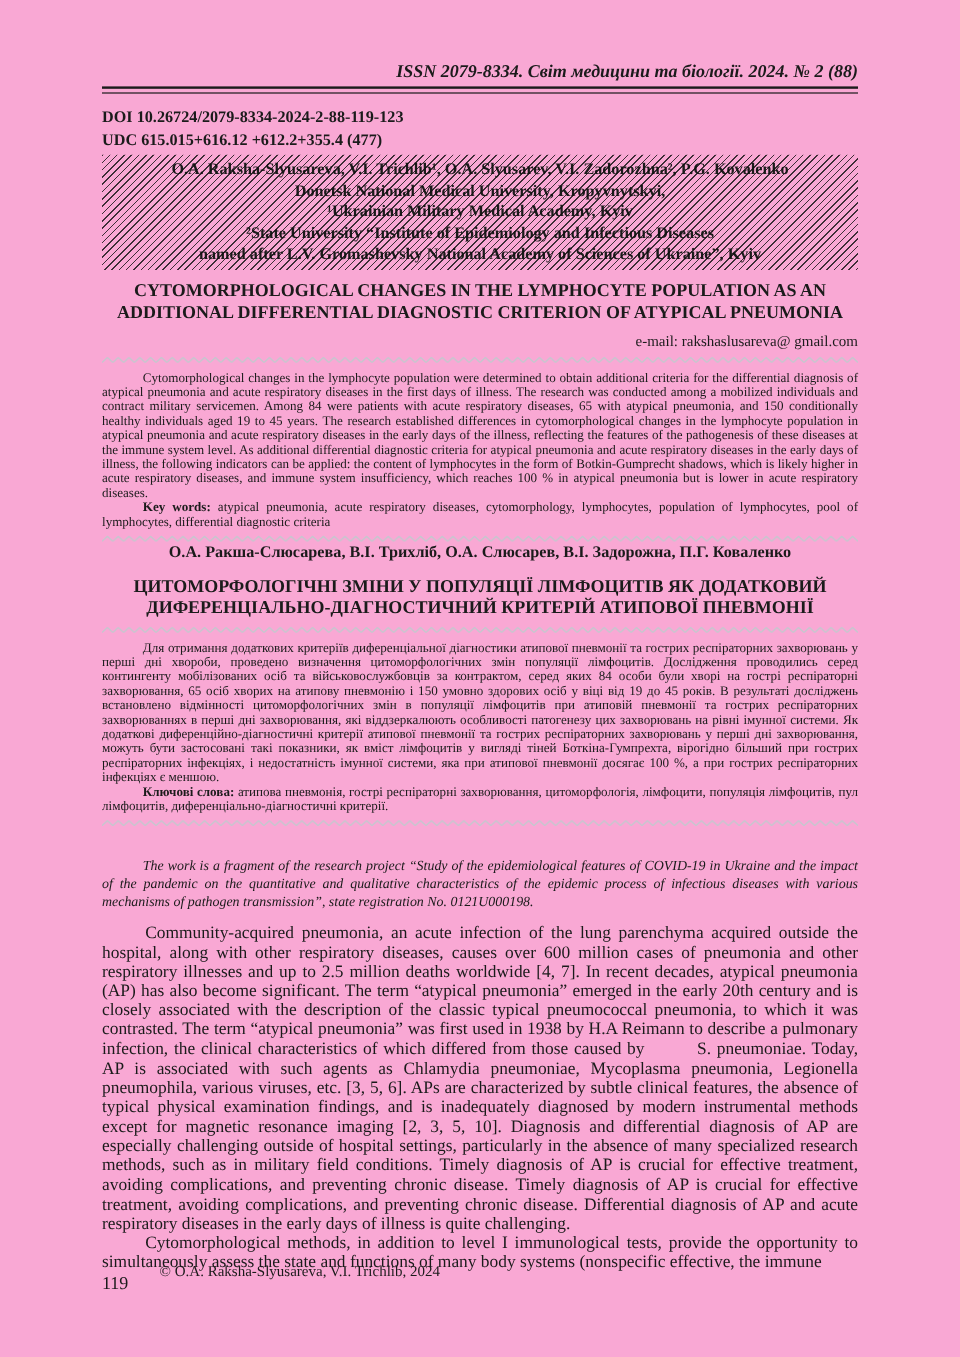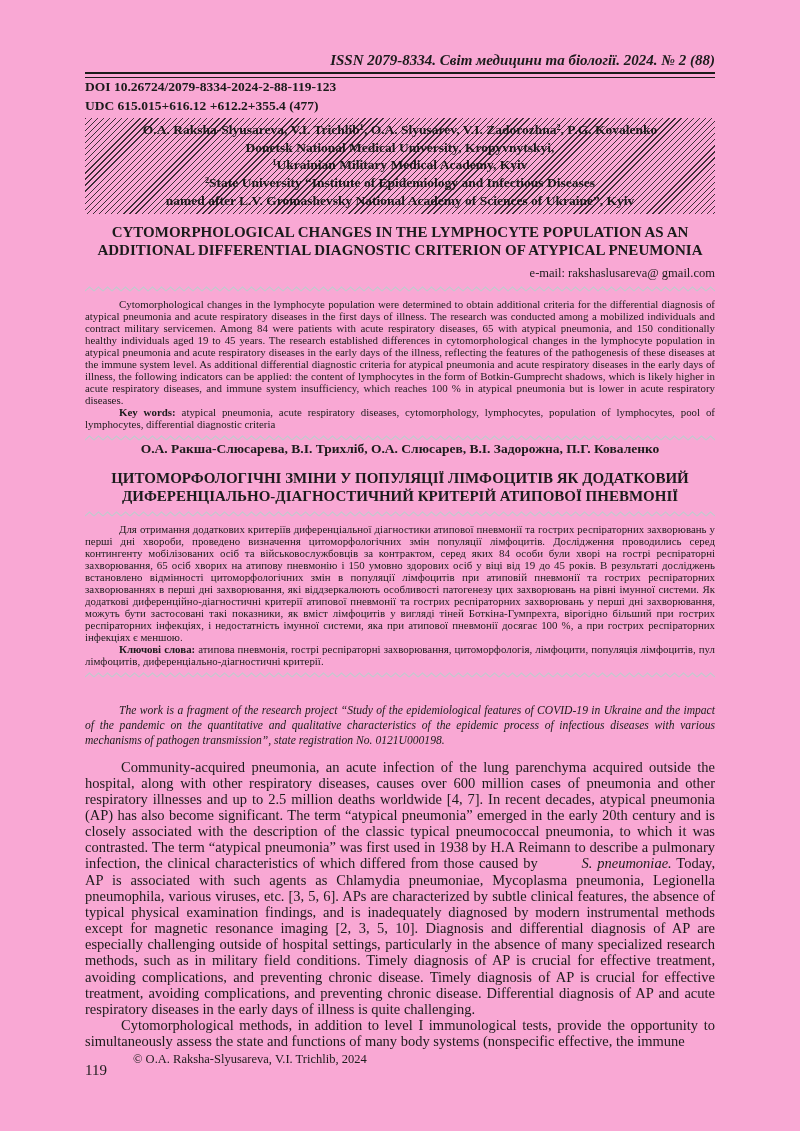"DOI 10.26724/2079-8334-2024-2-88-119-123" .doi-line { margin-top: 1px -> 12px }
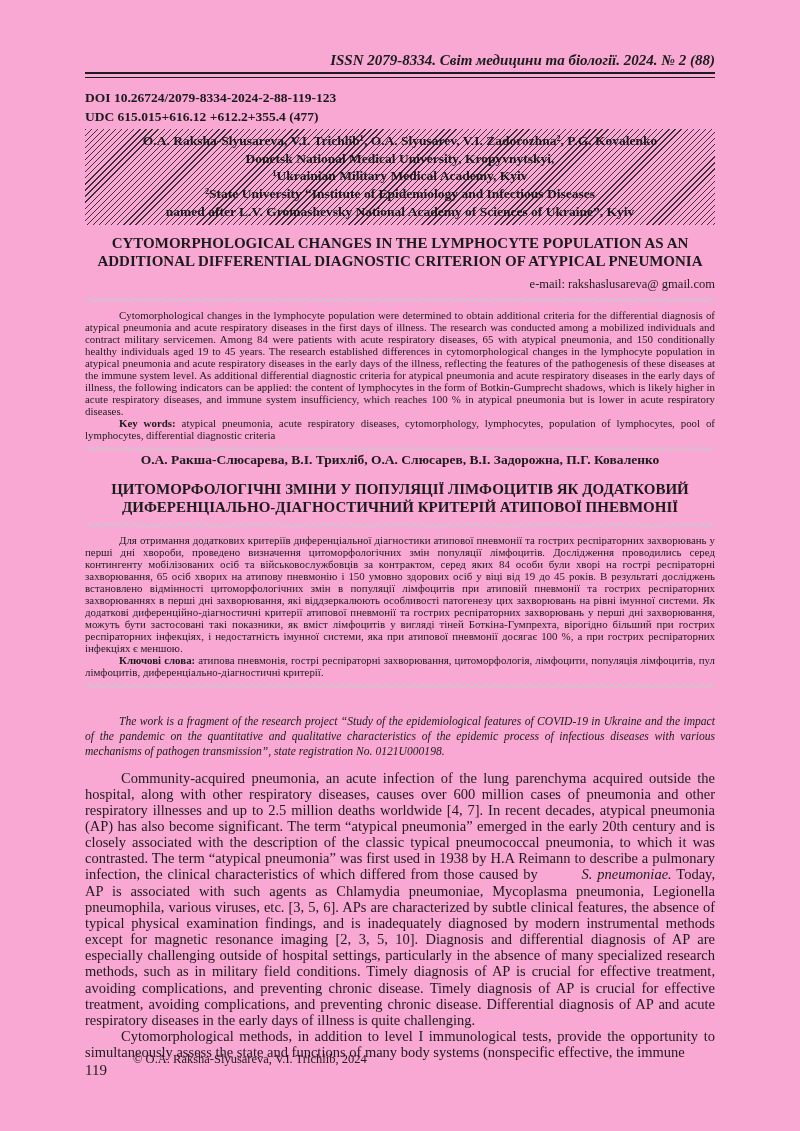"S. pneumoniae." .inline-italic { font-style: italic -> none }
